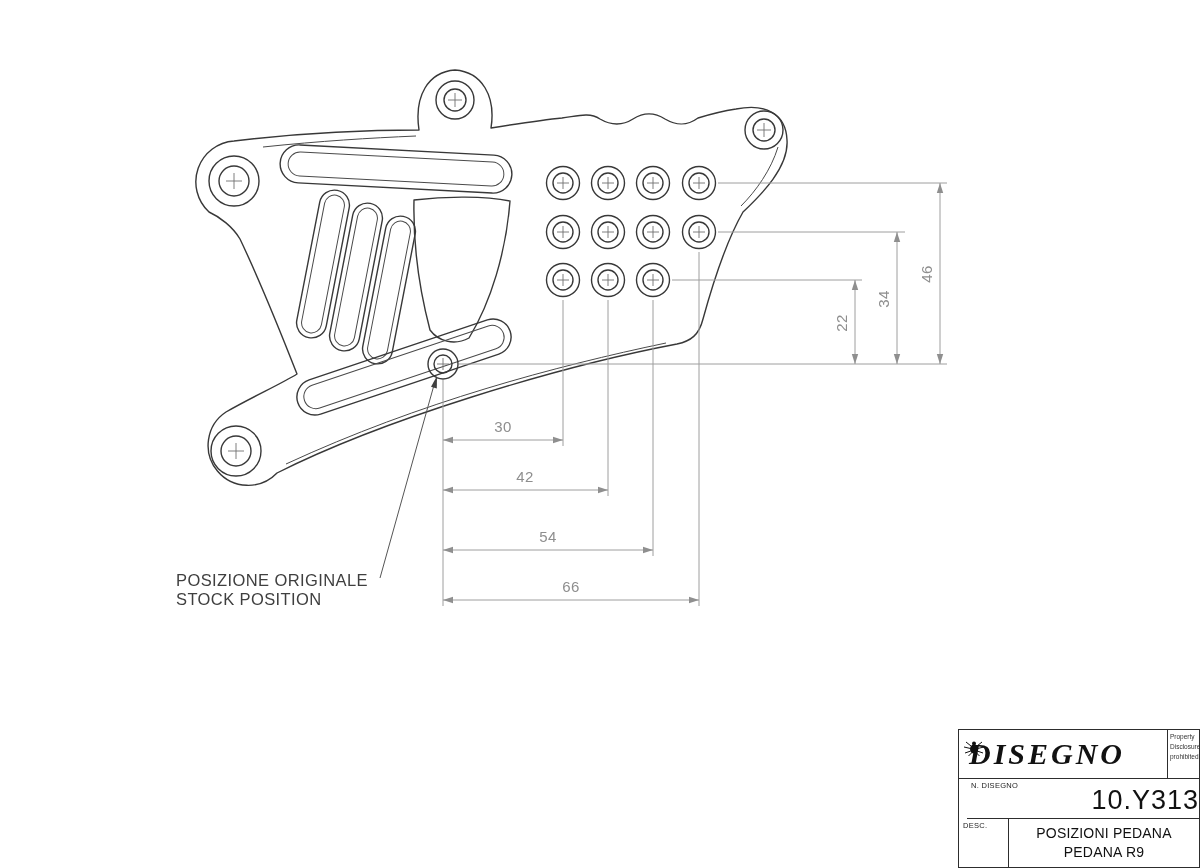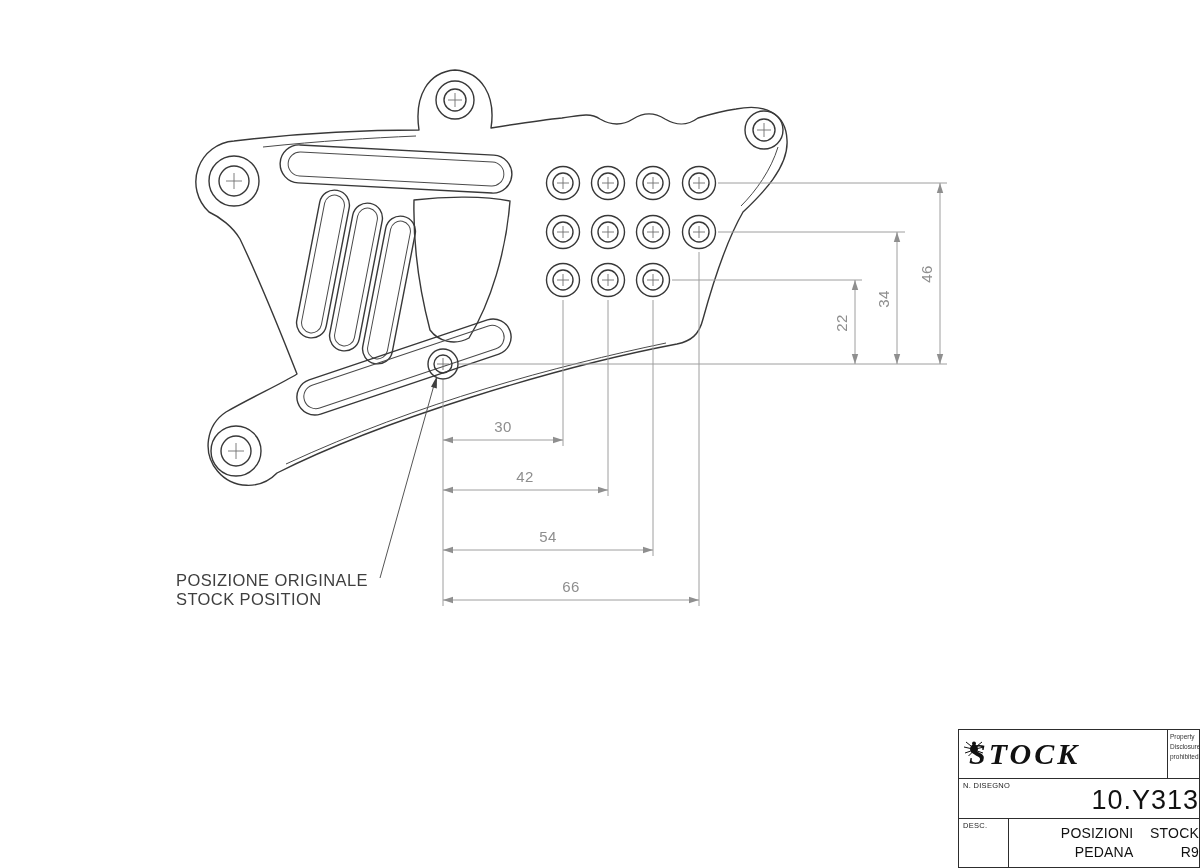"STOCK" span.tb-logo { text: STOCK -> DISEGNO }
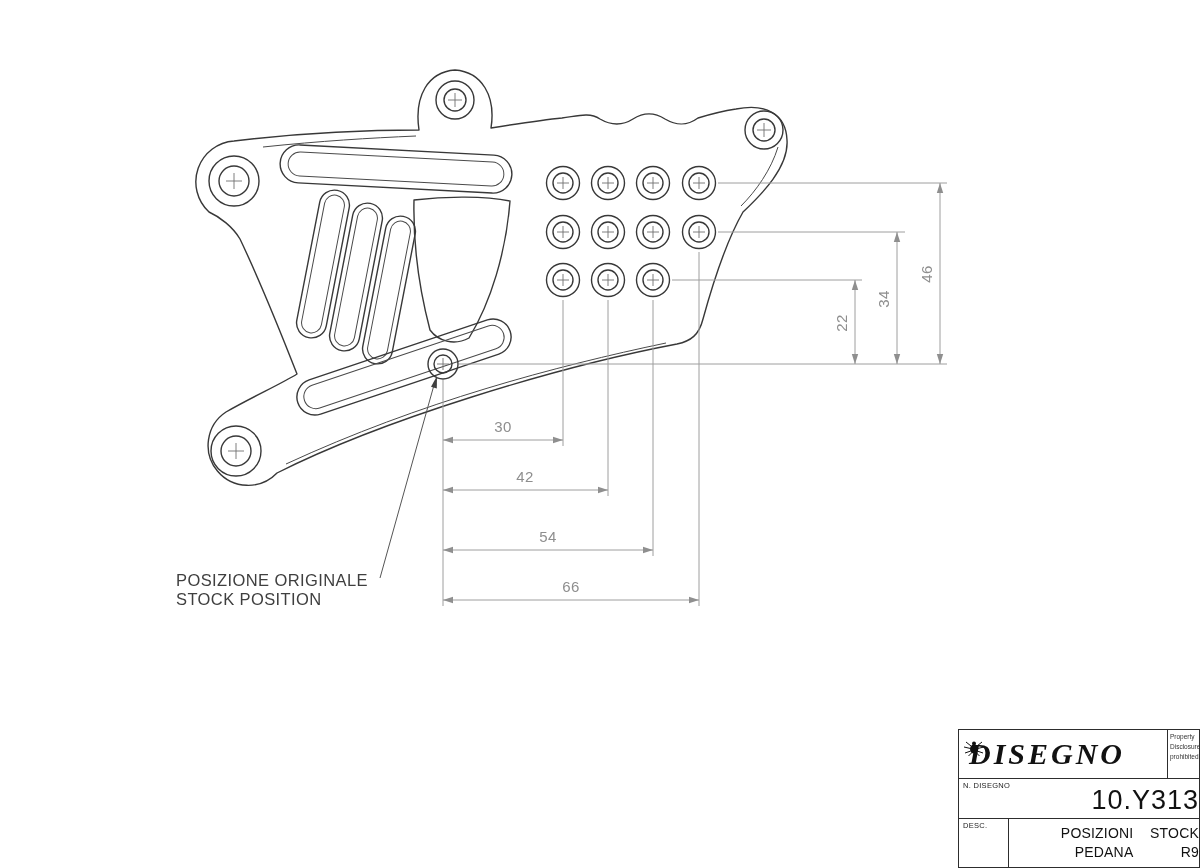"N. DISEGNO" .tb-row2 { margin-left: none -> 8px }
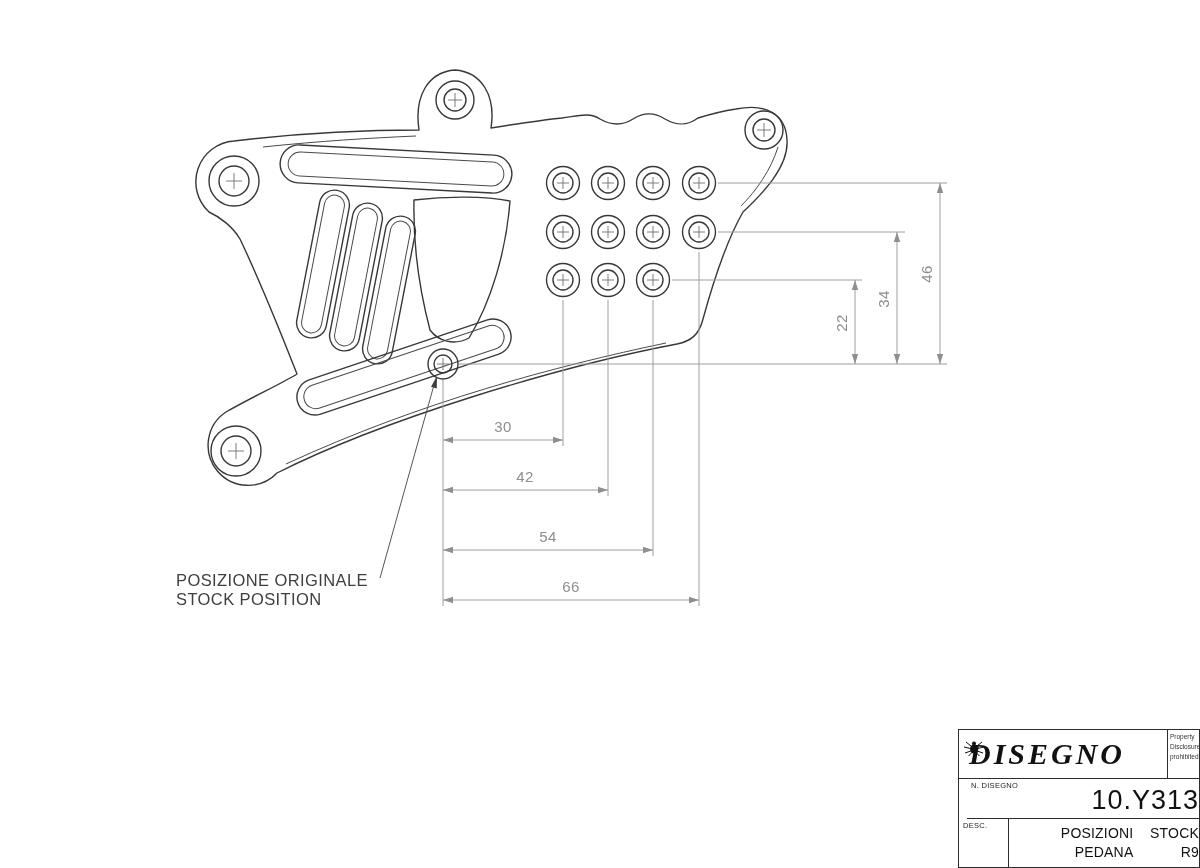"POSIZIONI PEDANA" .tb-desc-main { flex-direction: row -> column }
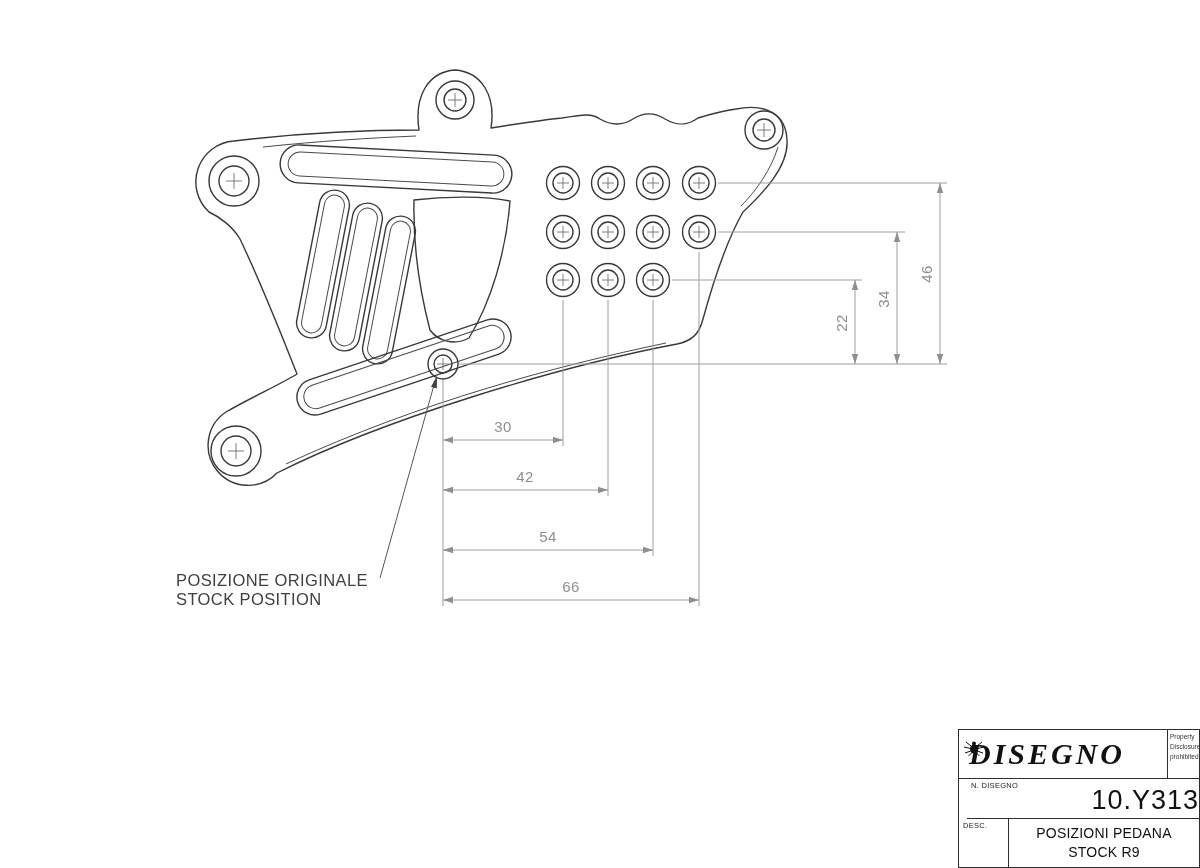"STOCK R9" span { text: STOCK -> PEDANA }
